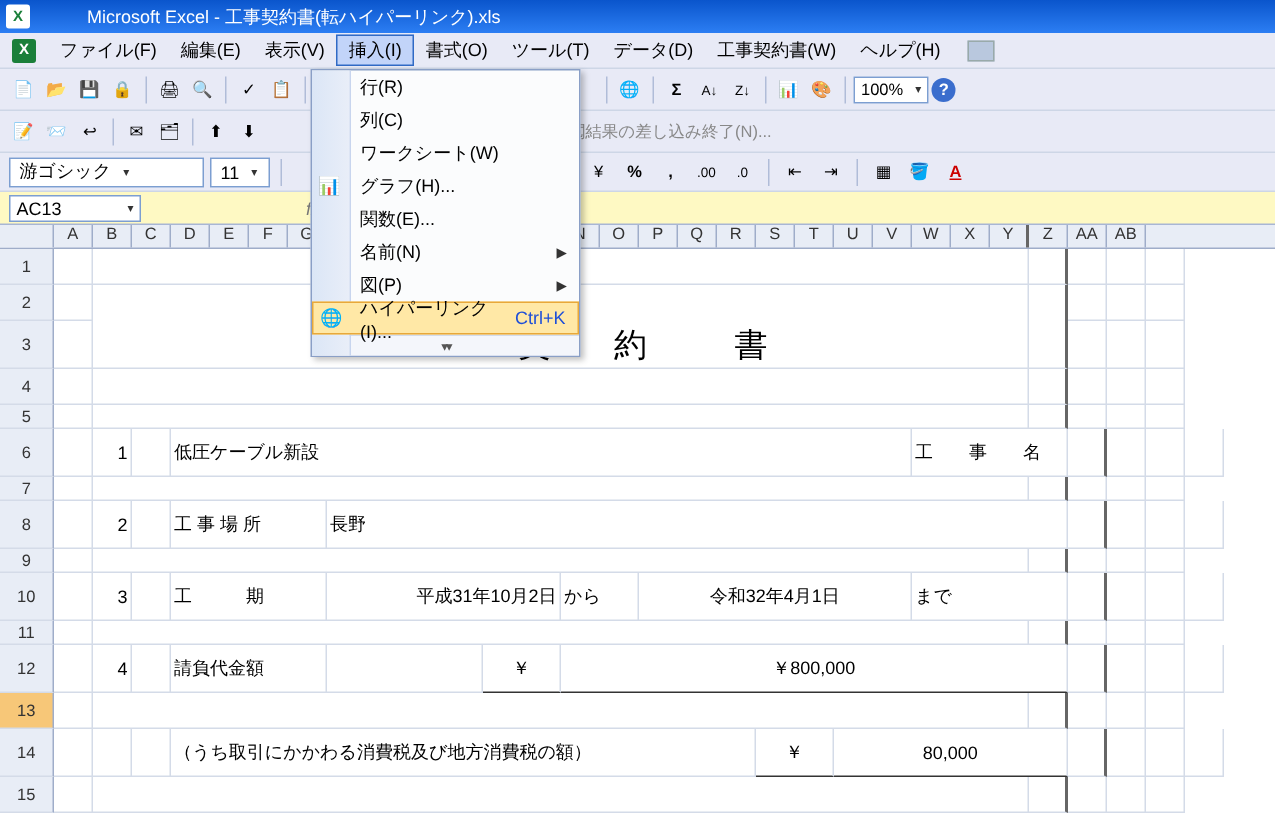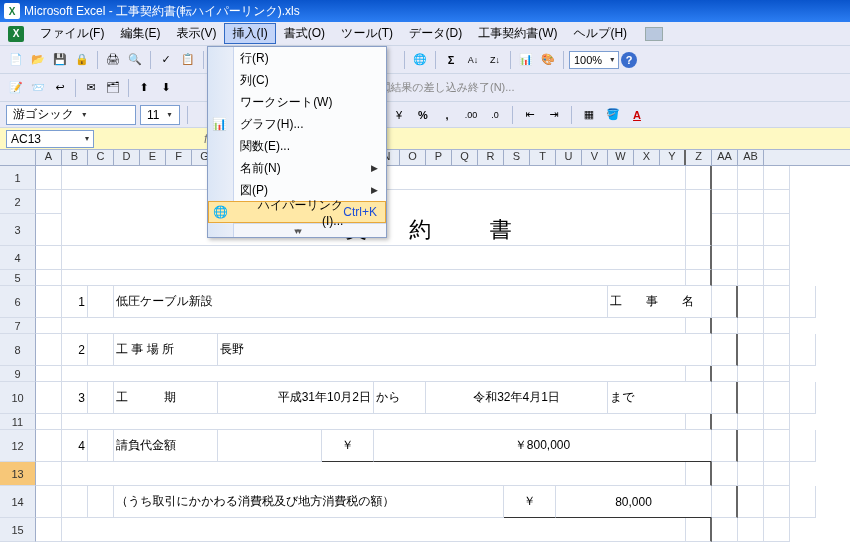"Microsoft Excel - 工事契約書(転ハイパーリンク).xls" .title-bar .title-text { margin-left: none -> 34px }
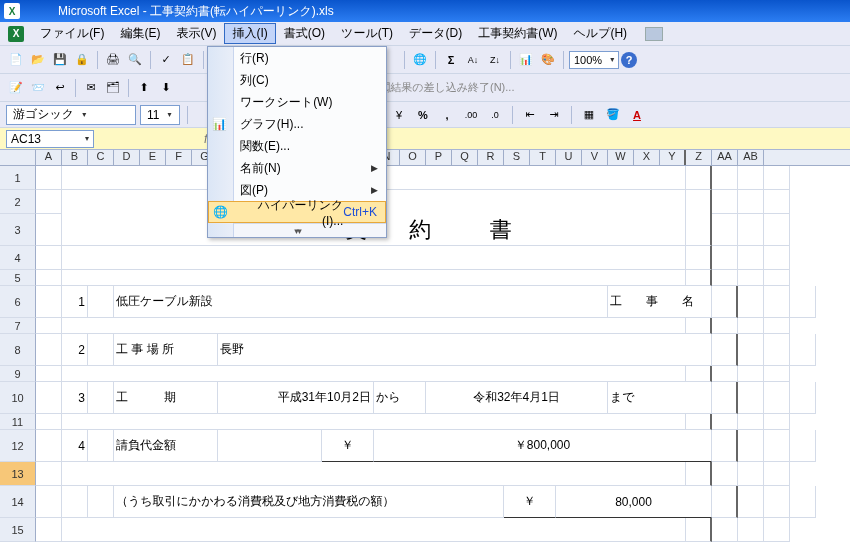"行(R)" .dropdown .dd-item { text-align: right -> none }
